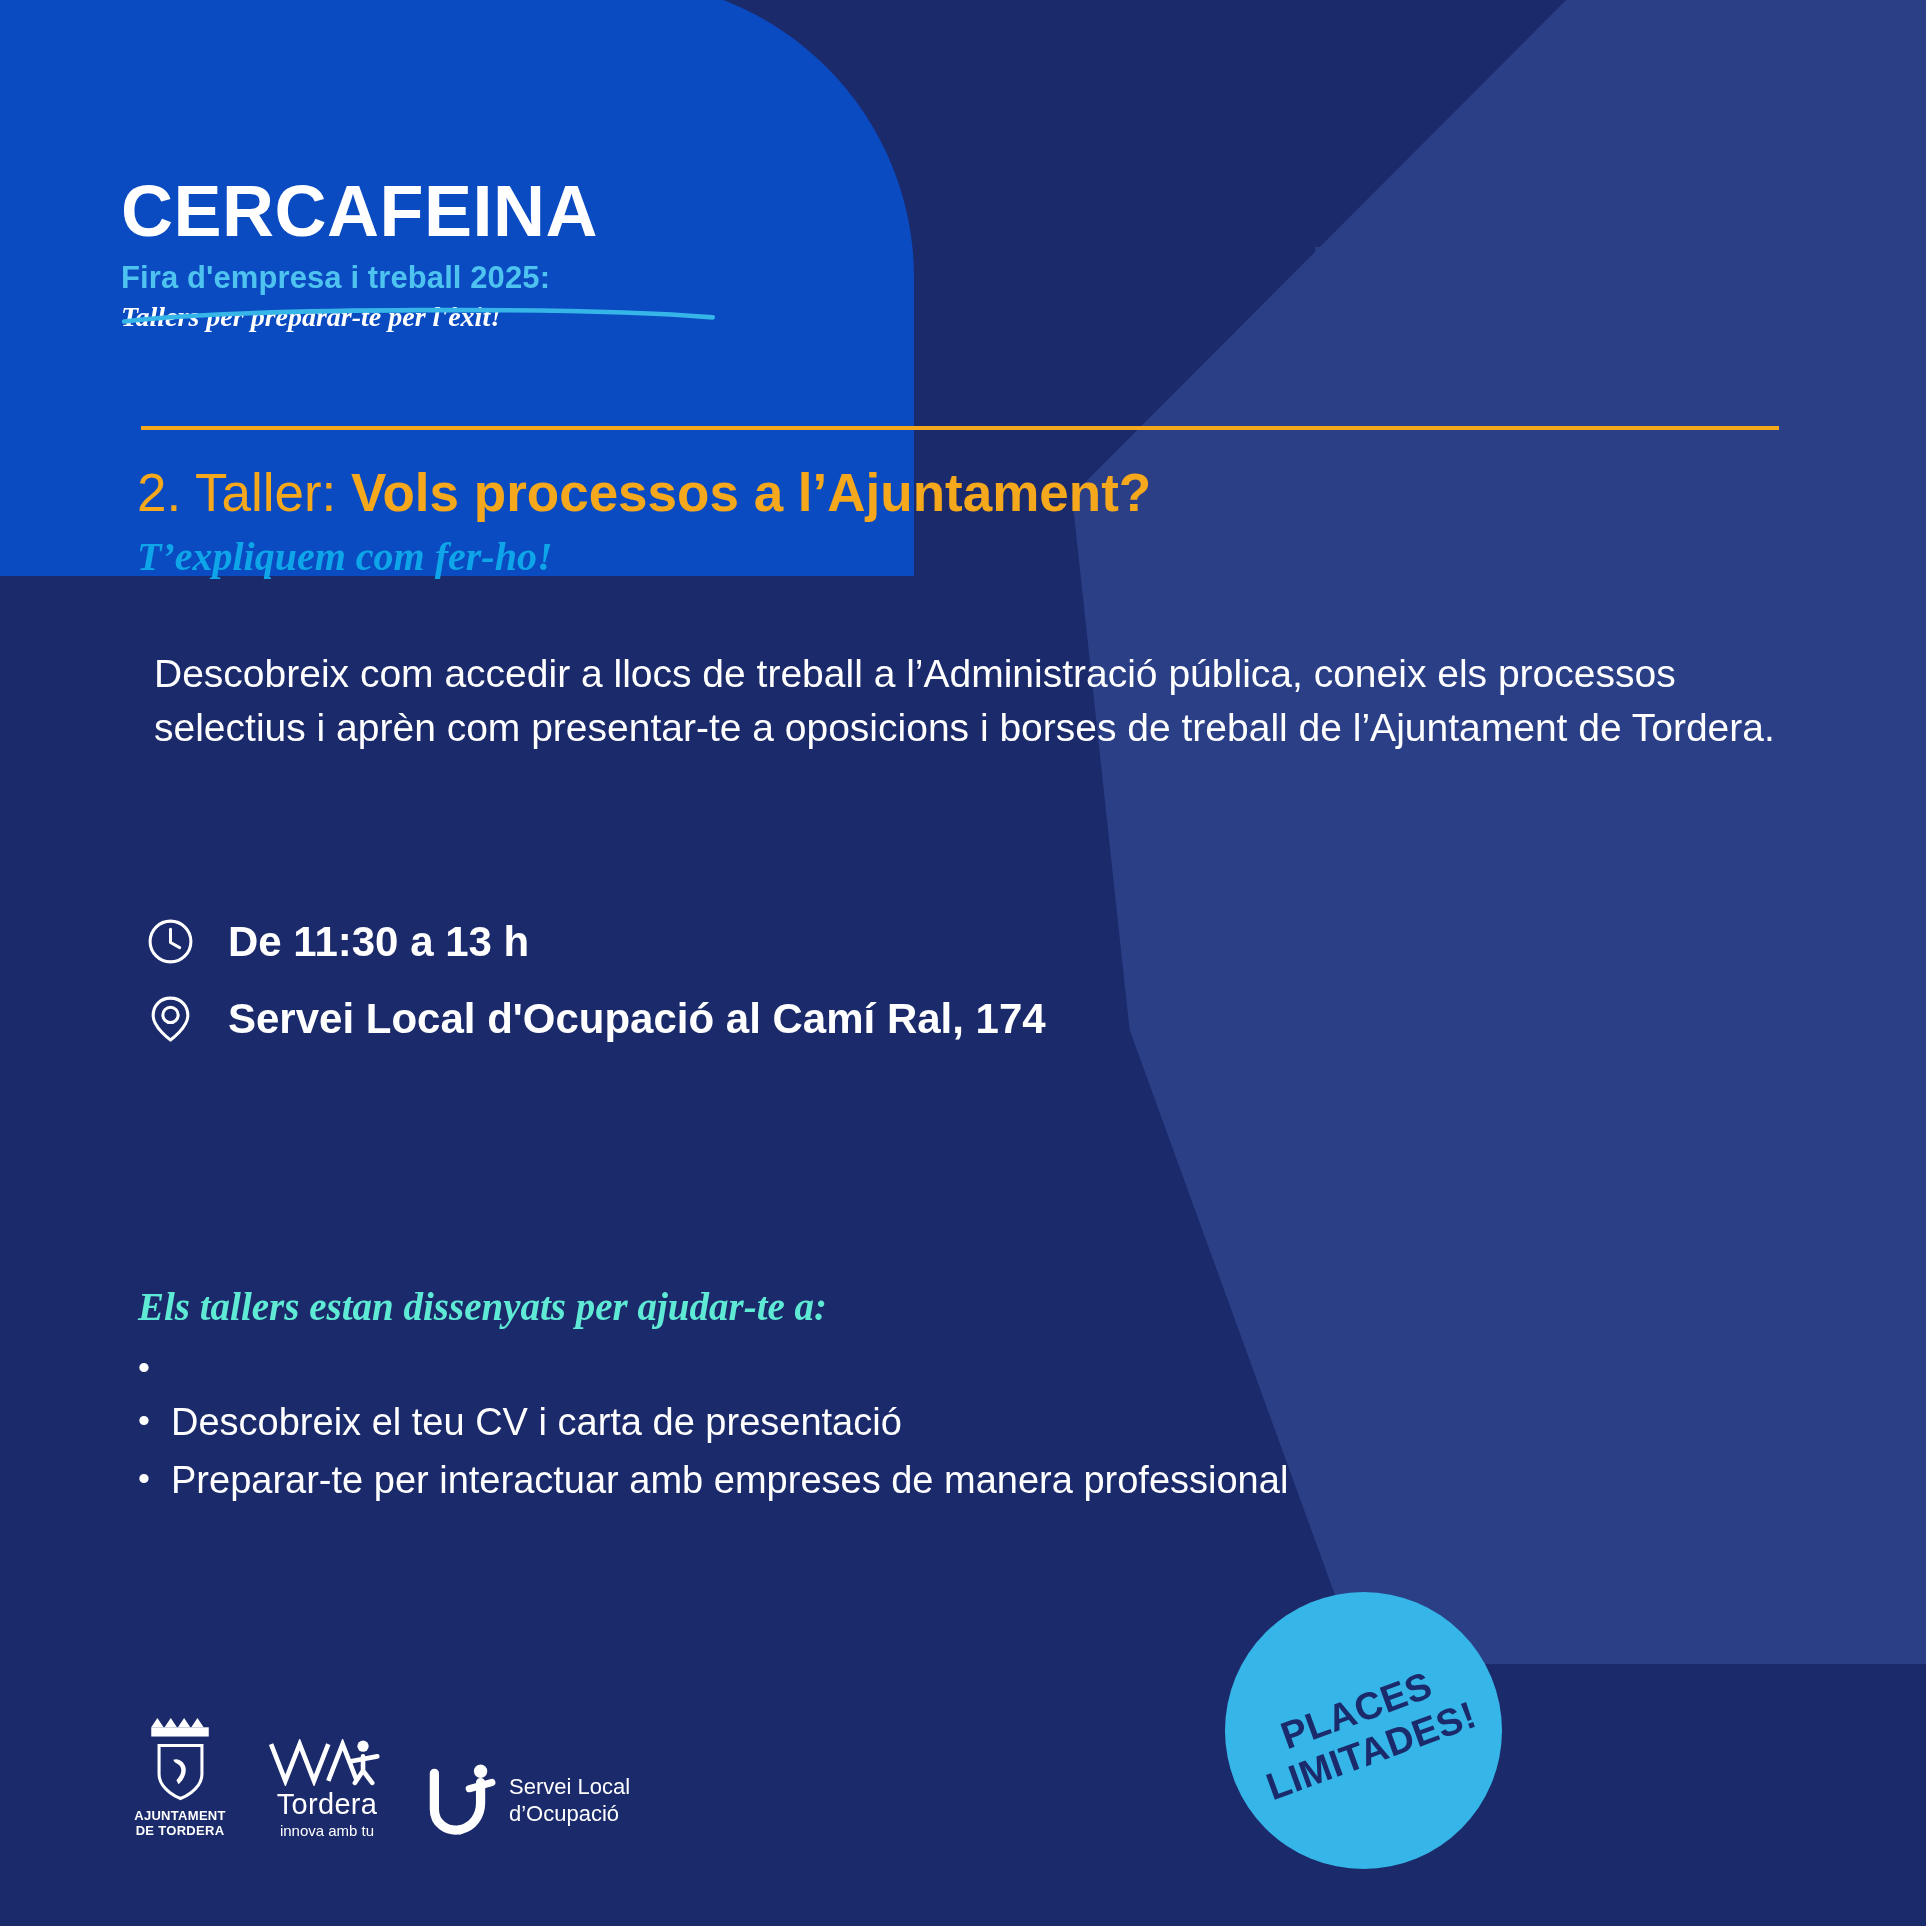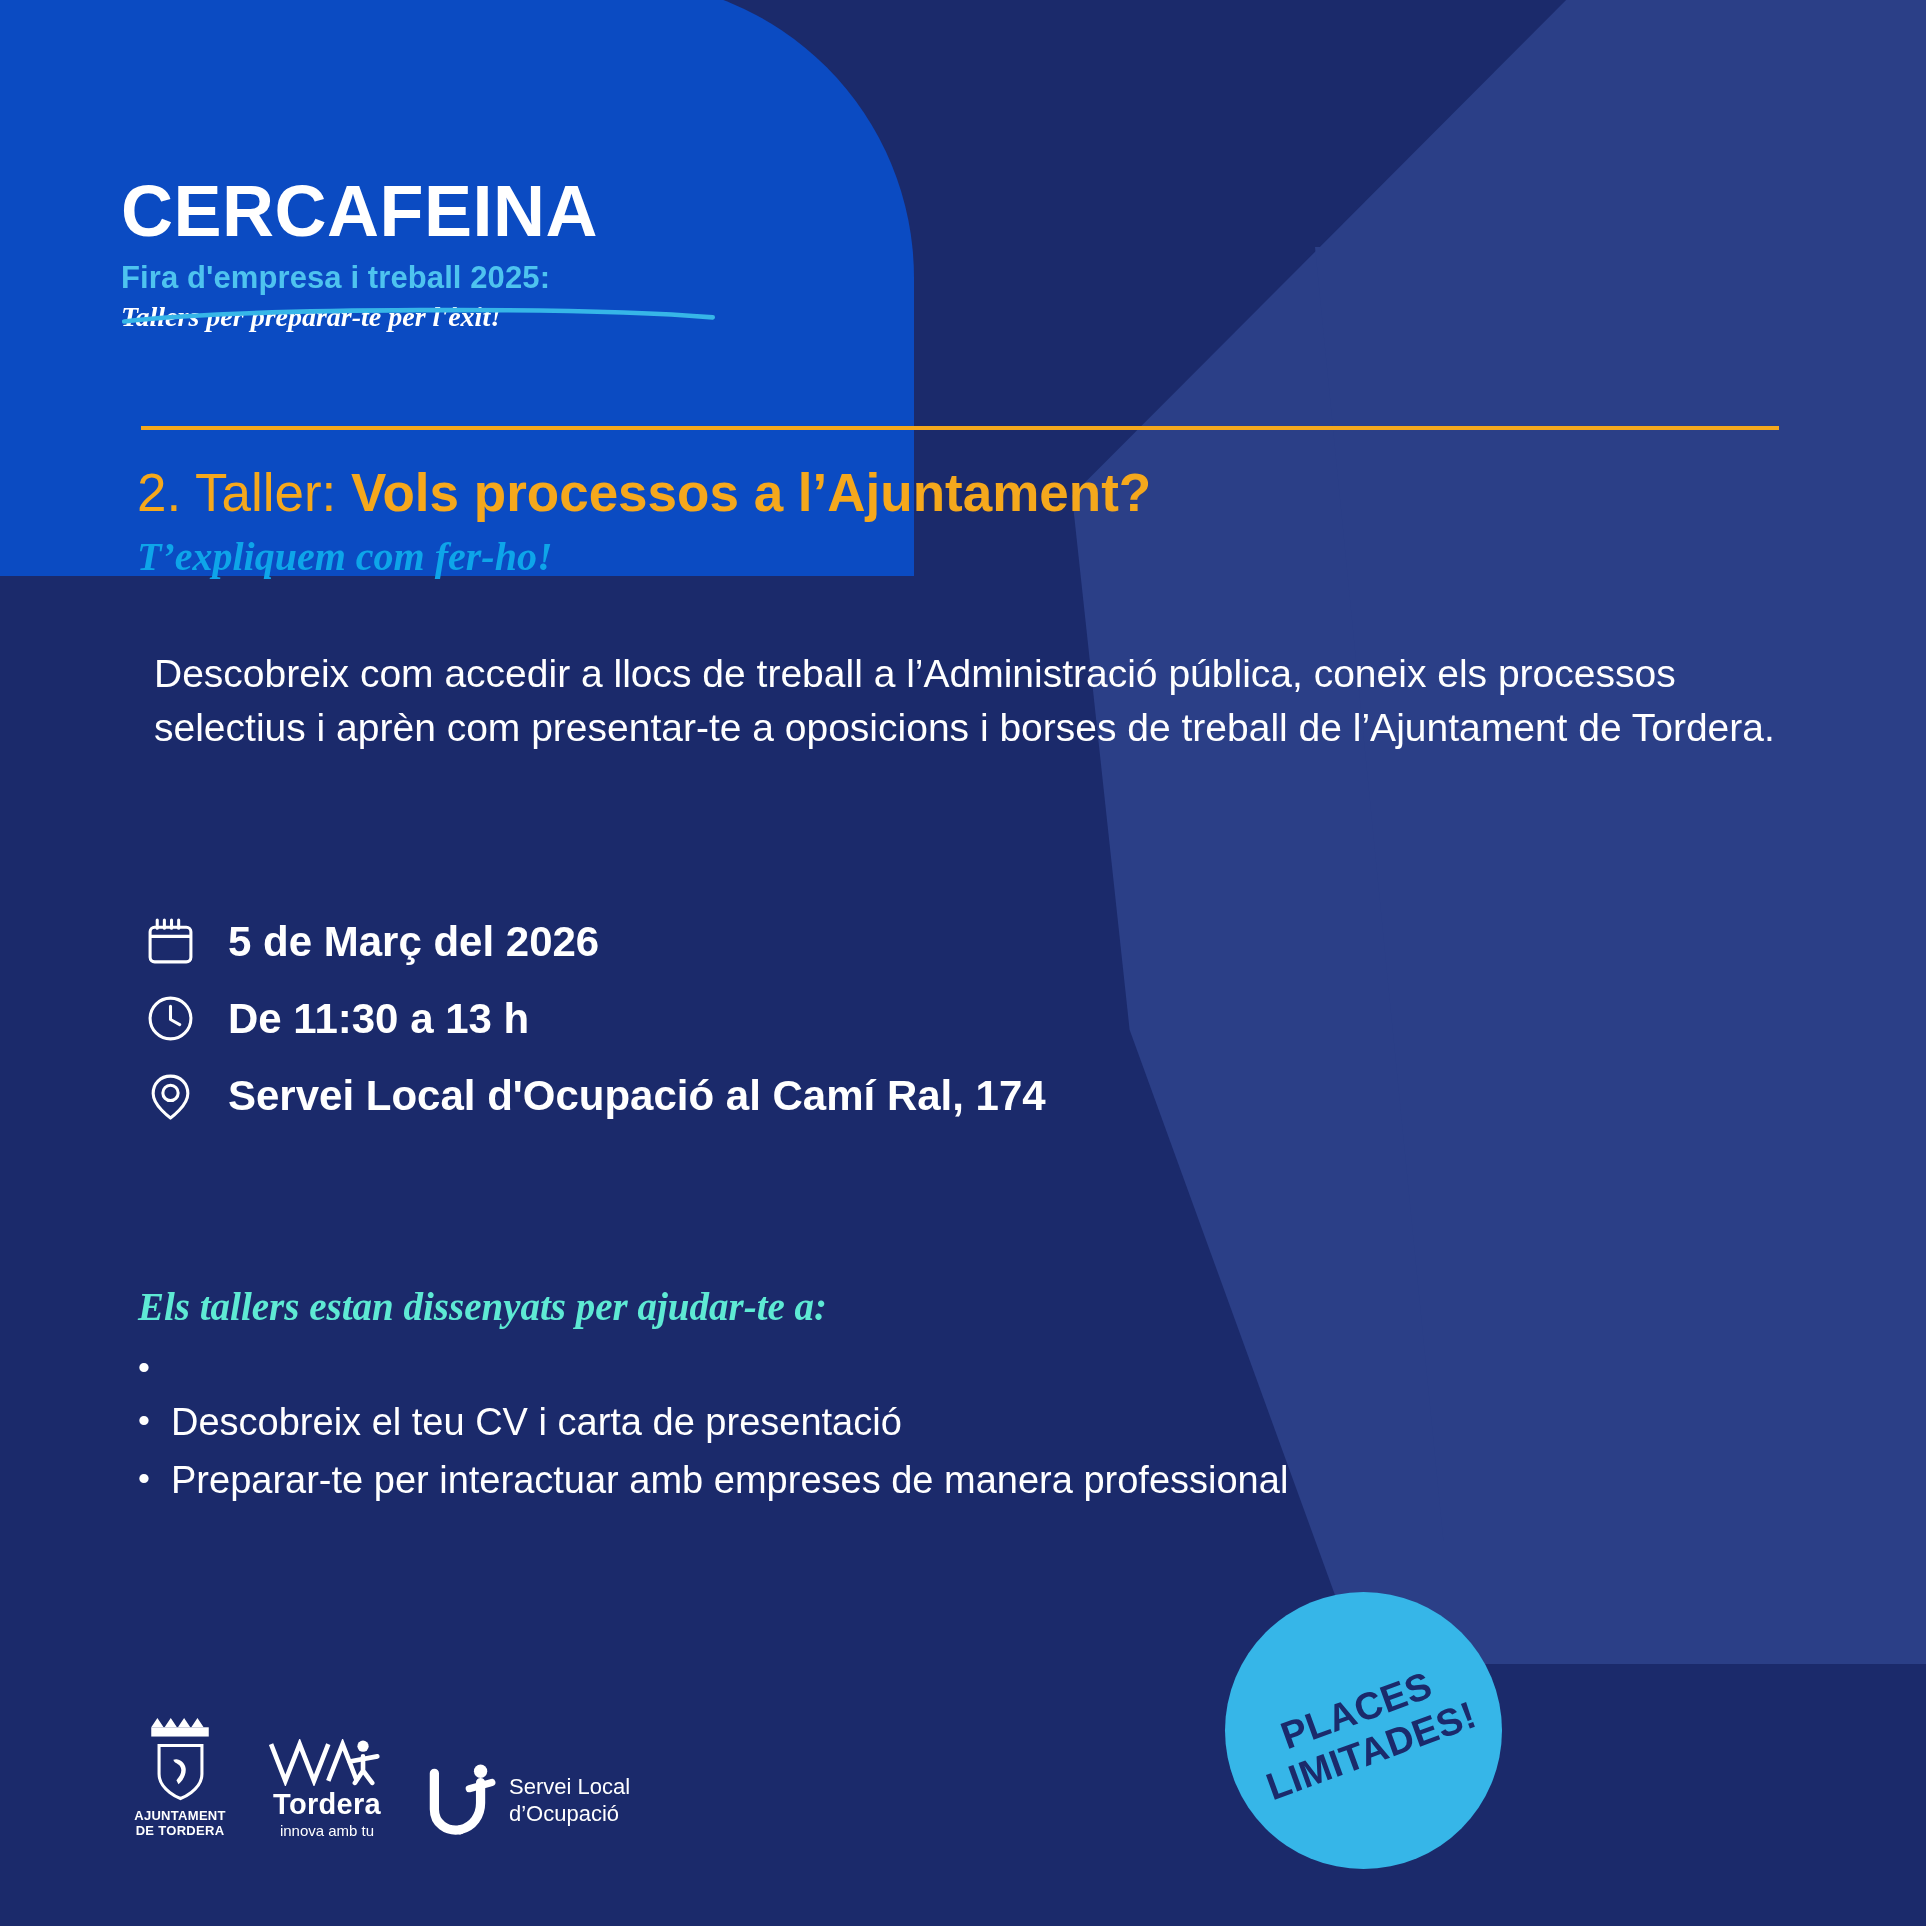"5 de Març del 2026" div.info-row { html: <div> <span> <svg> <rect></rect> <line></line> <line></line> <line></line> <line></line> <line></line> </svg> </span> <span>5 de Març del 2026</span> </div> -> none }
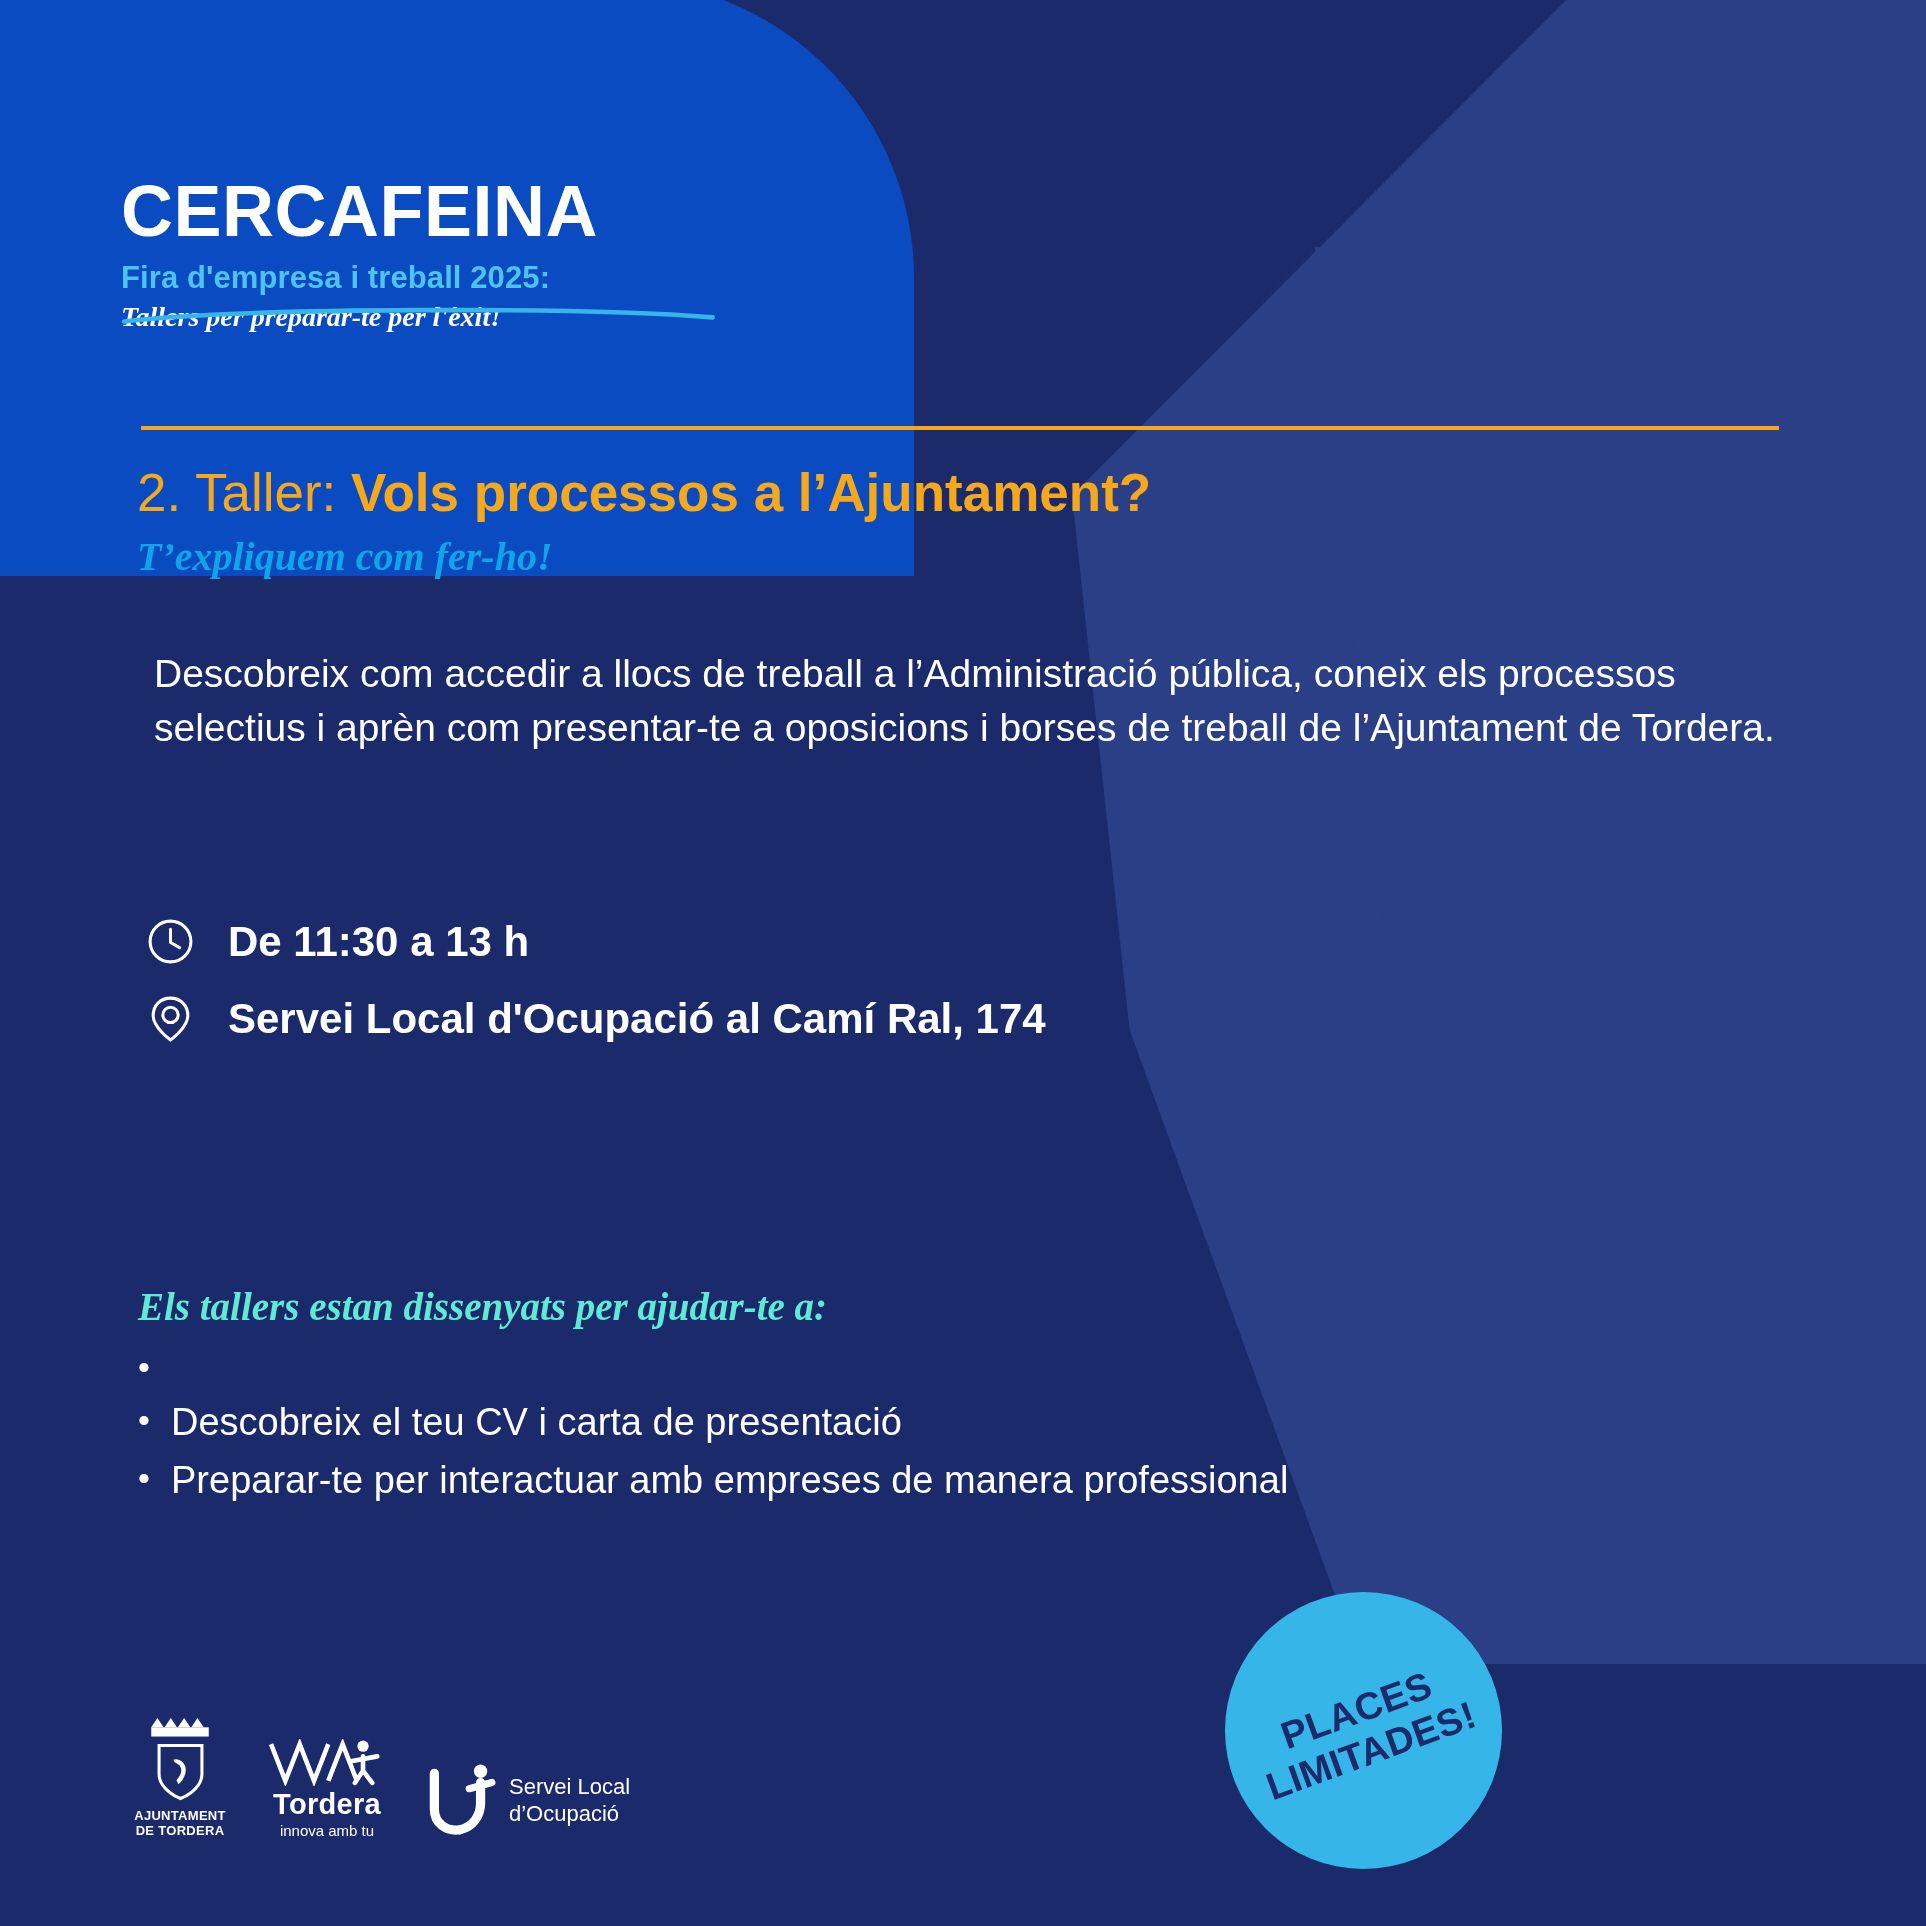"Tordera" .logo-tordera .name { font-weight: bold -> normal }
